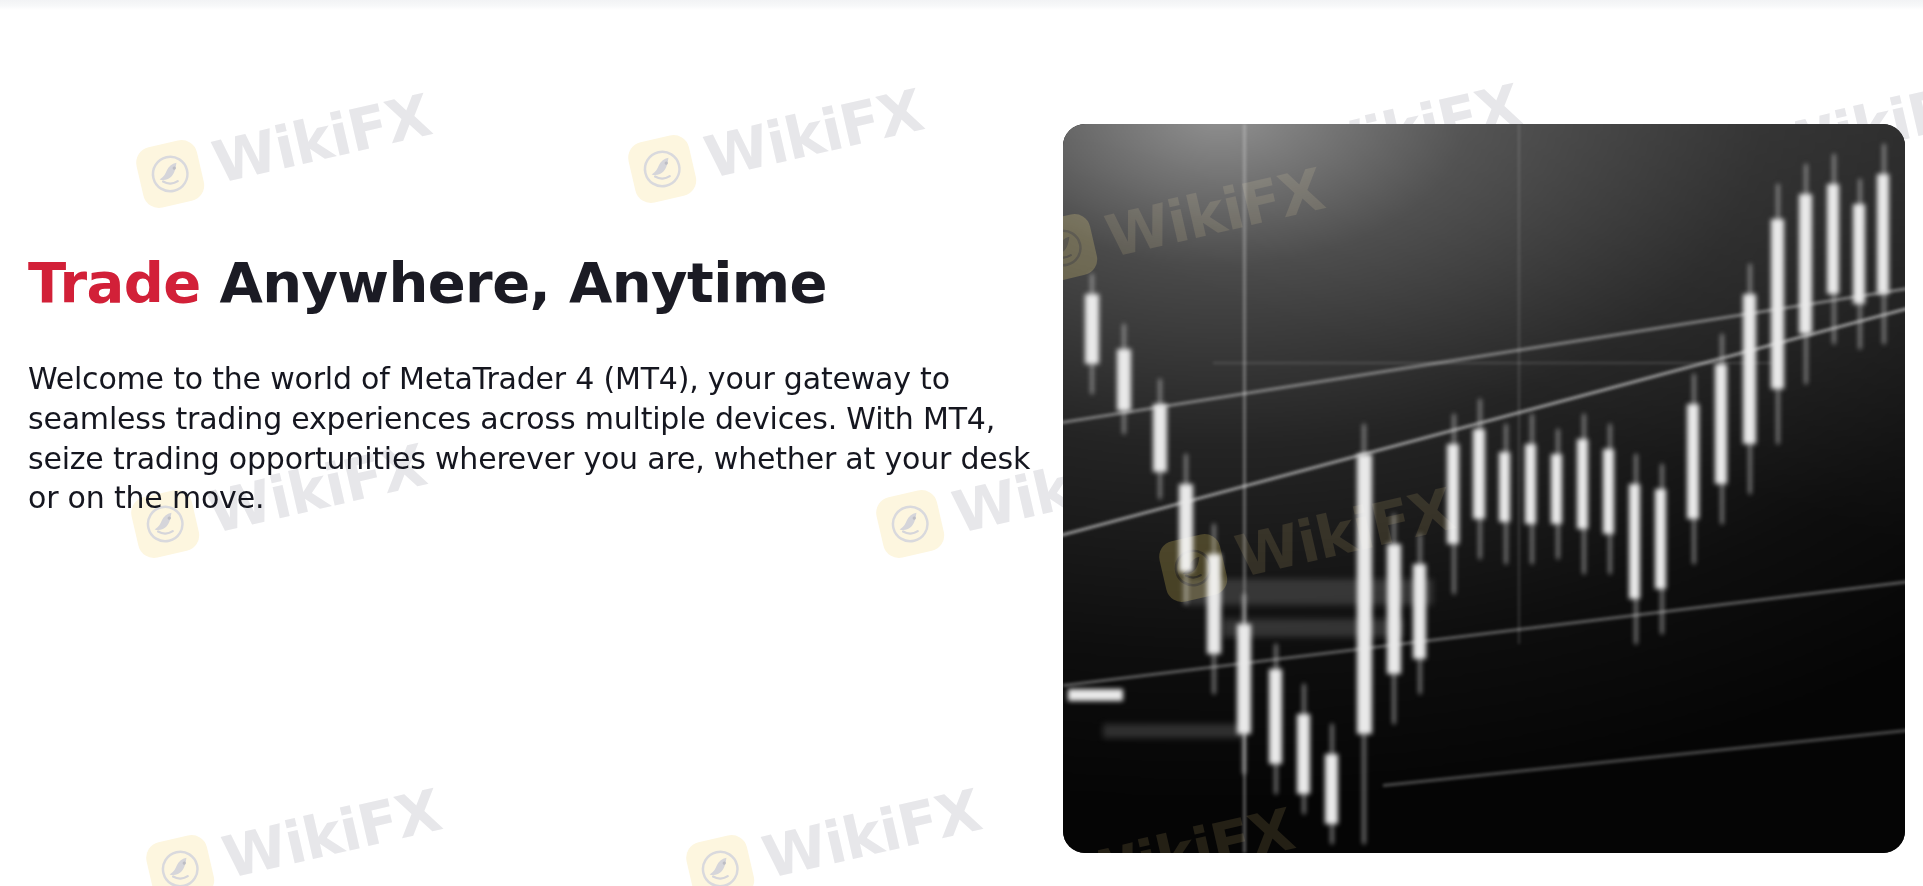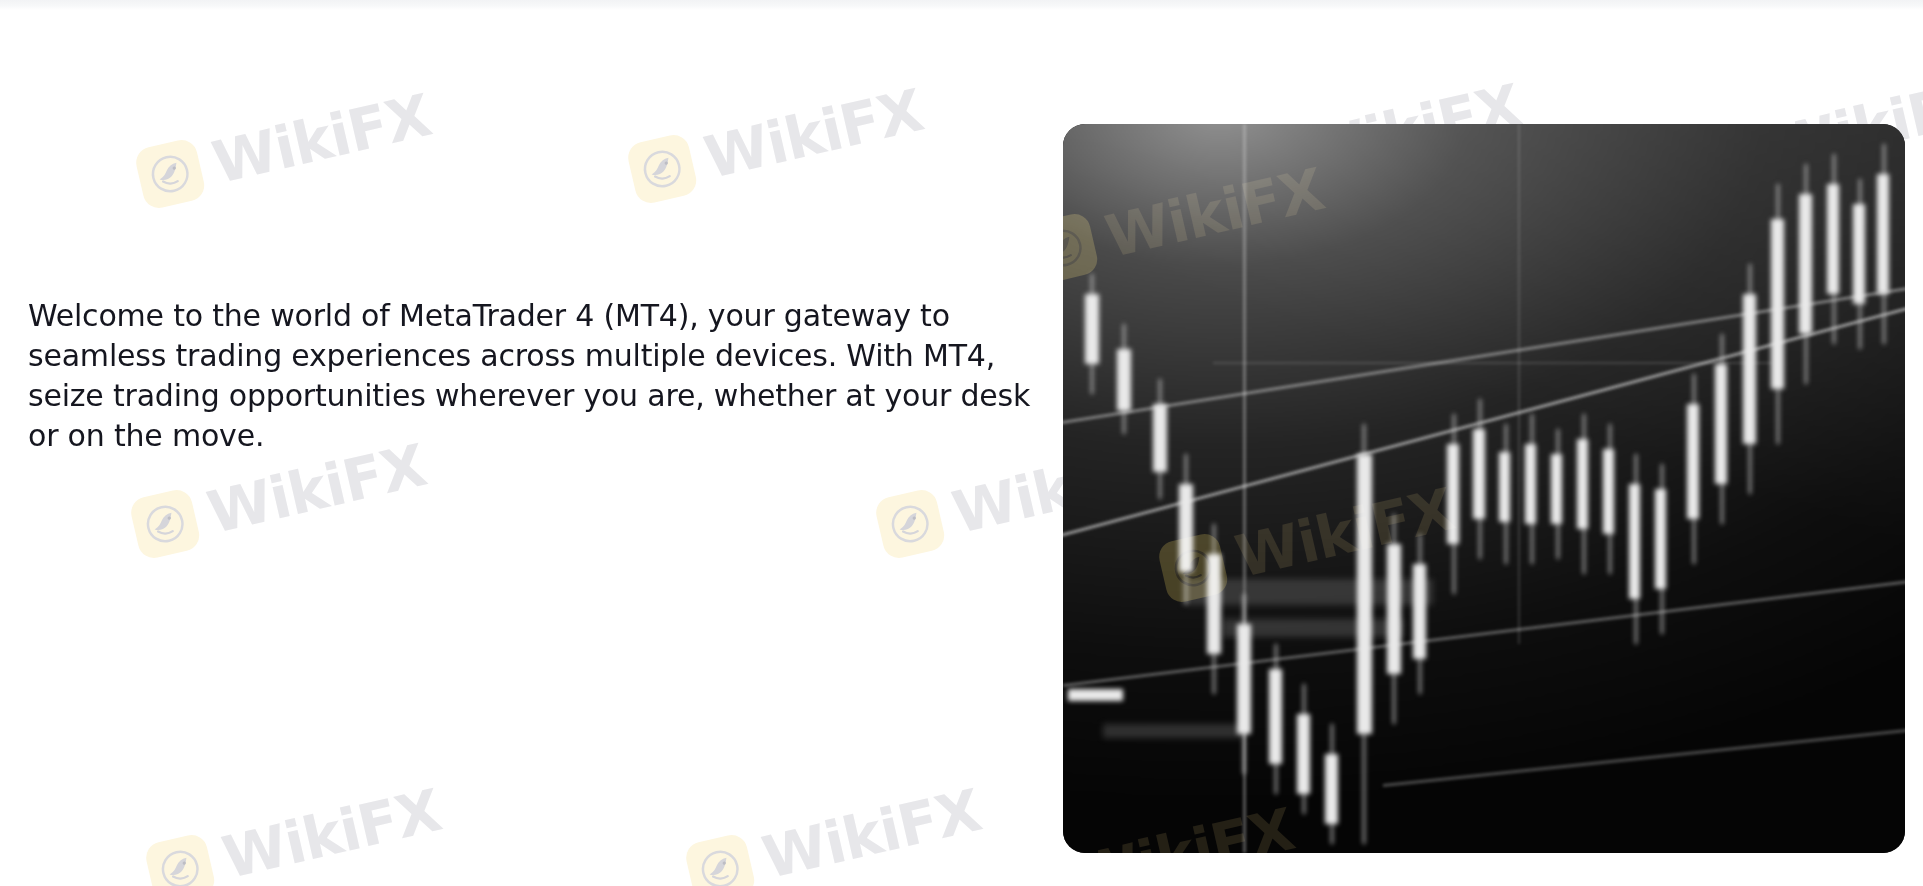"Trade Anywhere, Anytime" h1.headline { html: none -> <h1><span>Trade</span><span> Anywhere, Anytime</span></h1> }
